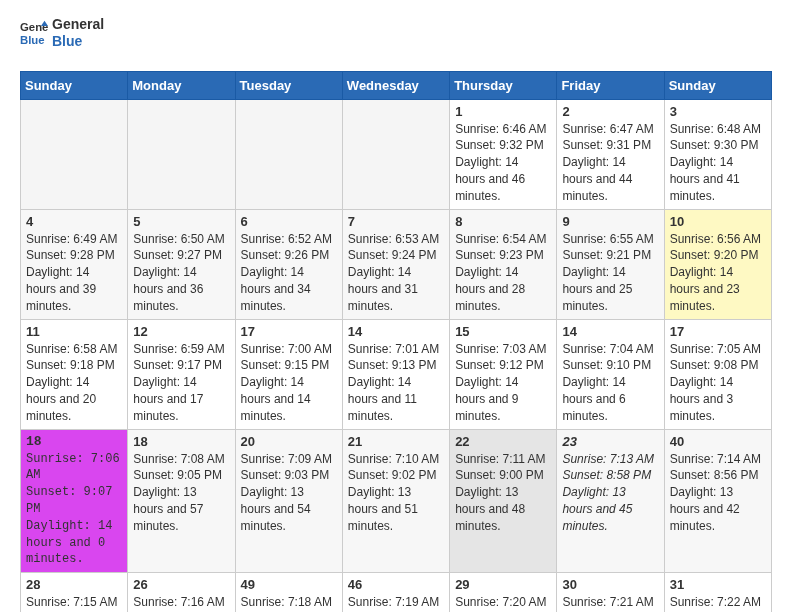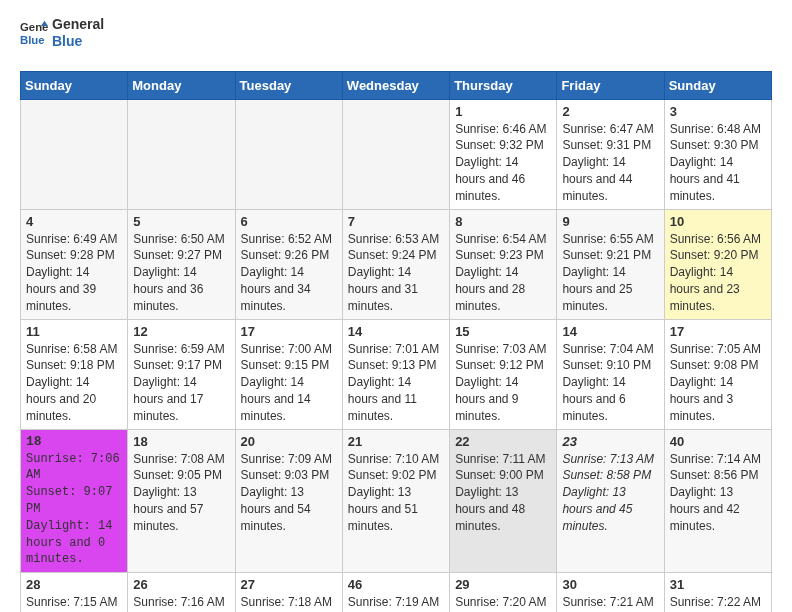"27" span.day-num { text: 27 -> 49 }
